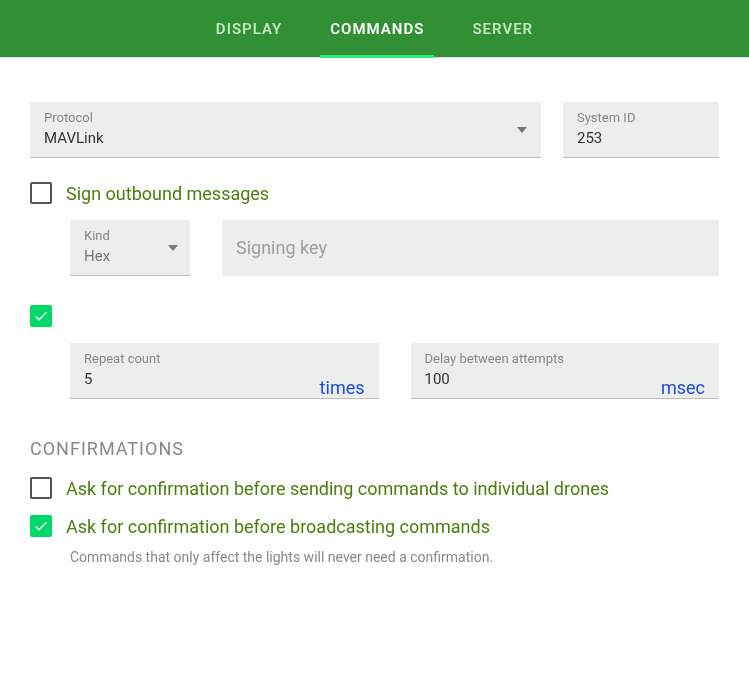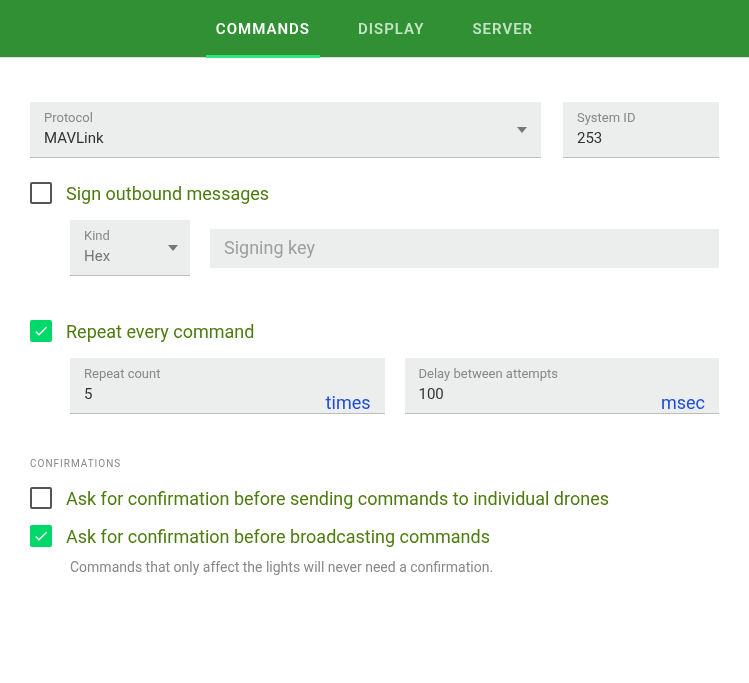"COMMANDS" div.tab { order: before "DISPLAY" -> after "DISPLAY" }
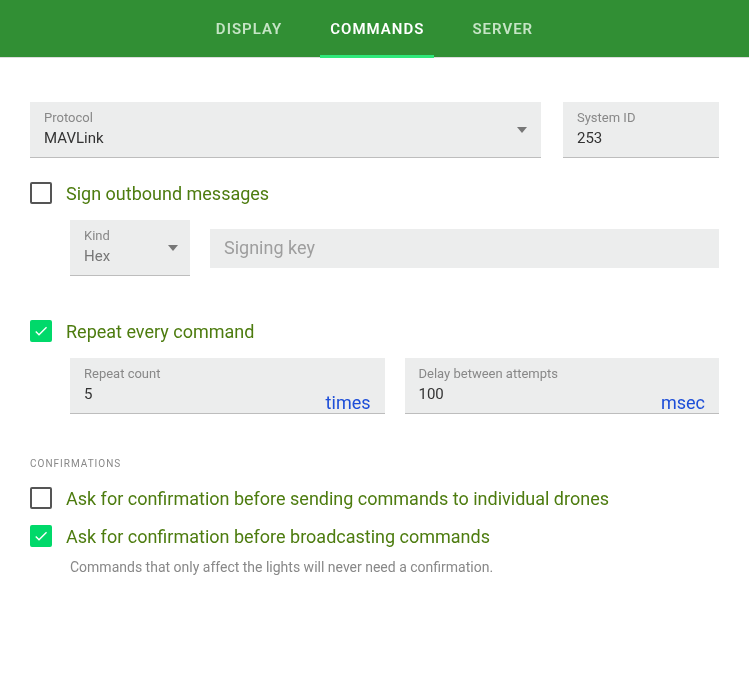"Kind" .indented { align-items: center -> none; gap: 20px -> 32px; margin-bottom: 44px -> 29px }
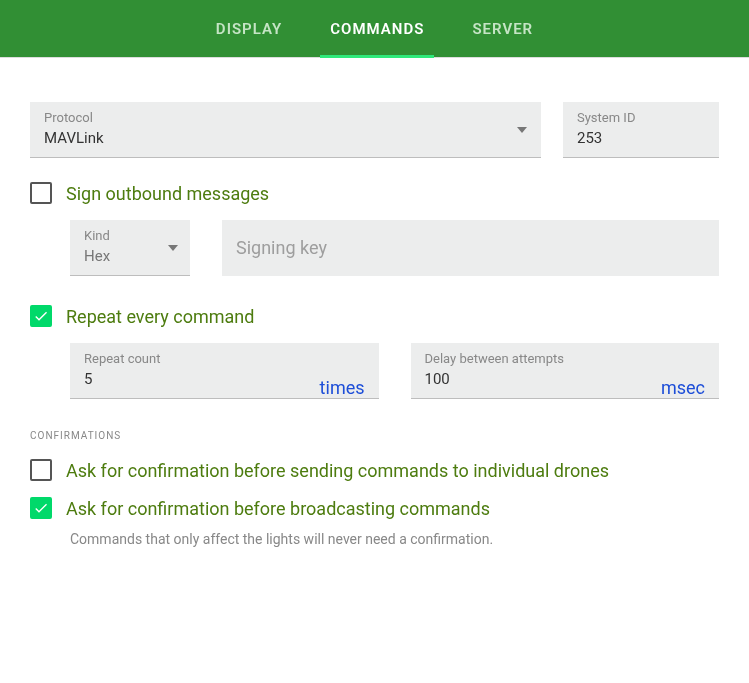"Repeat every command" div.checkbox-label { html: <div>Repeat every command</div> -> none }
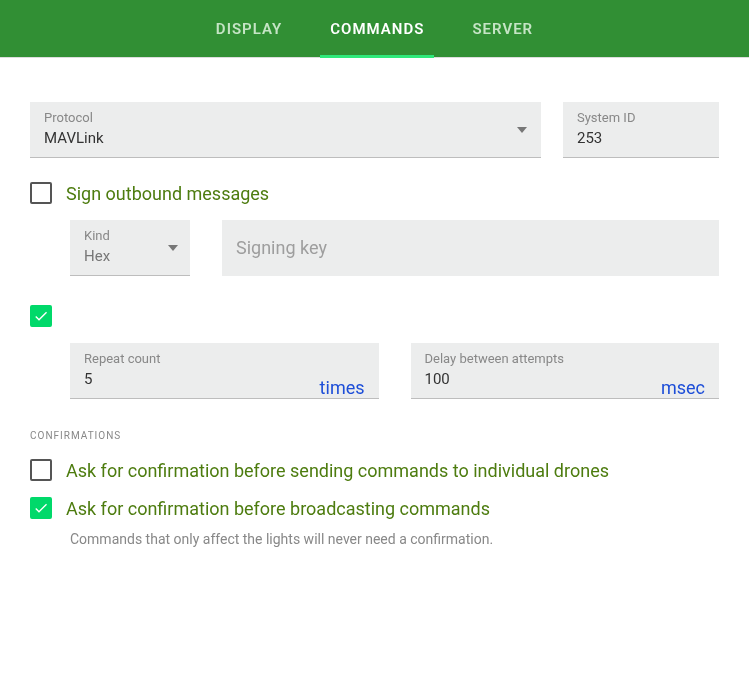"CONFIRMATIONS" .section-header { font-size: 10px -> 18px; margin-top: 31px -> 39px }
